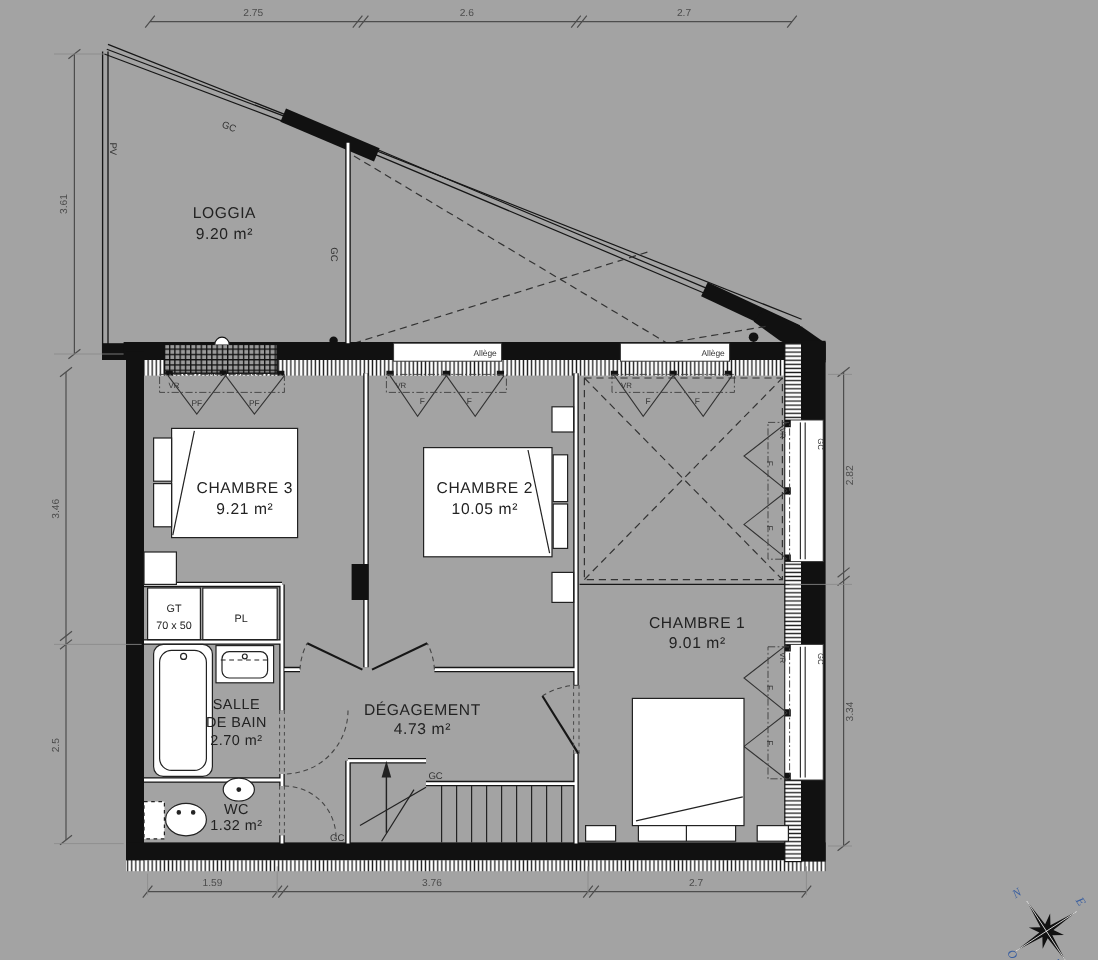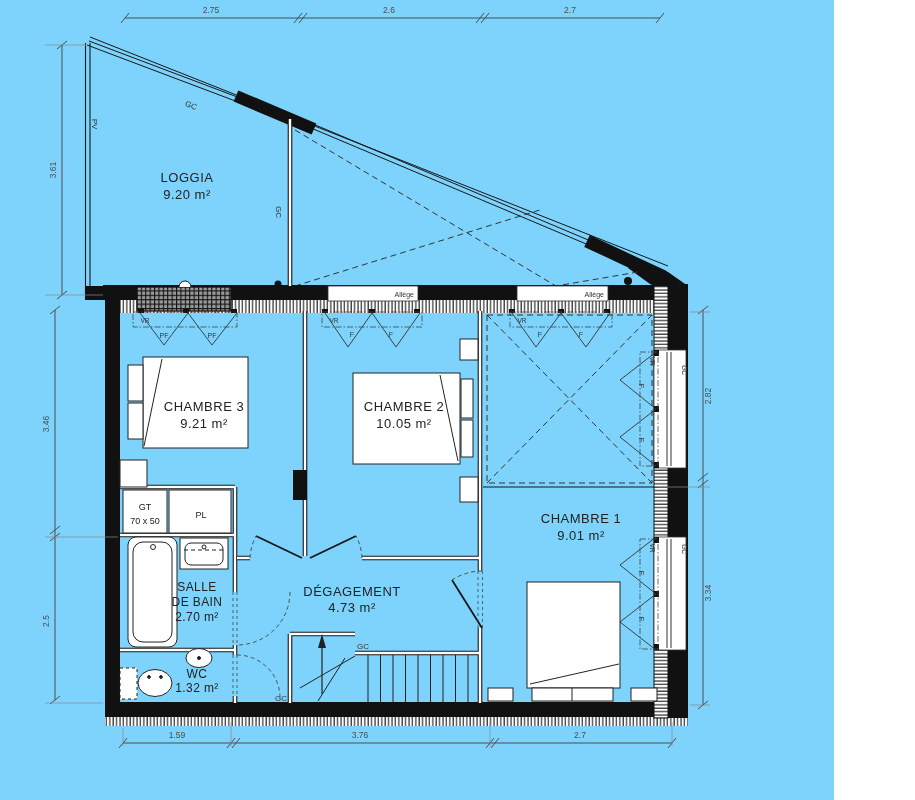"2.75" .canvas { background: #7dd3fc -> #a3a3a3; width: 834px -> 915px }
